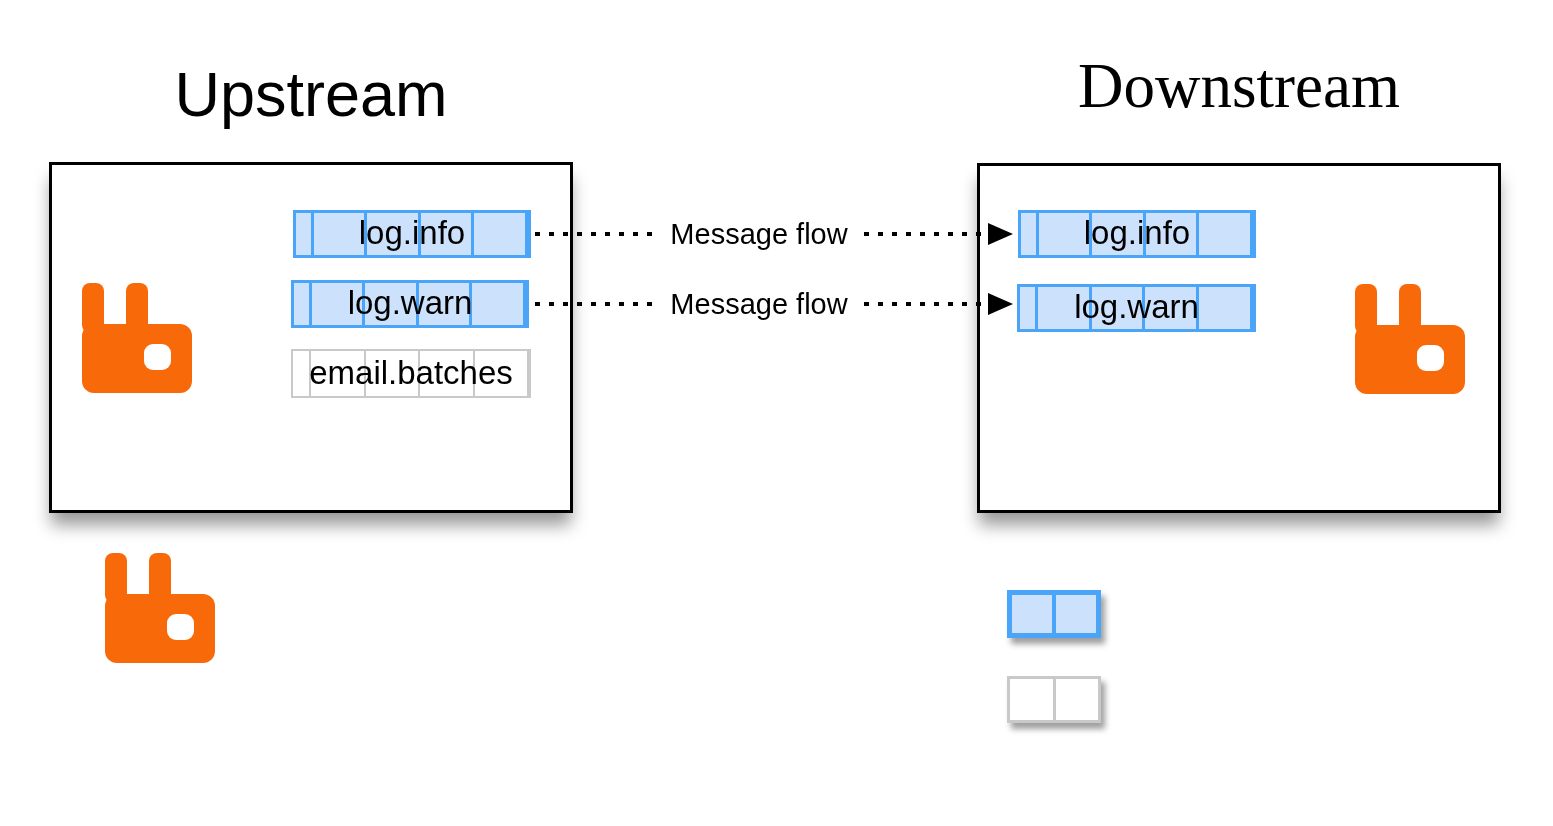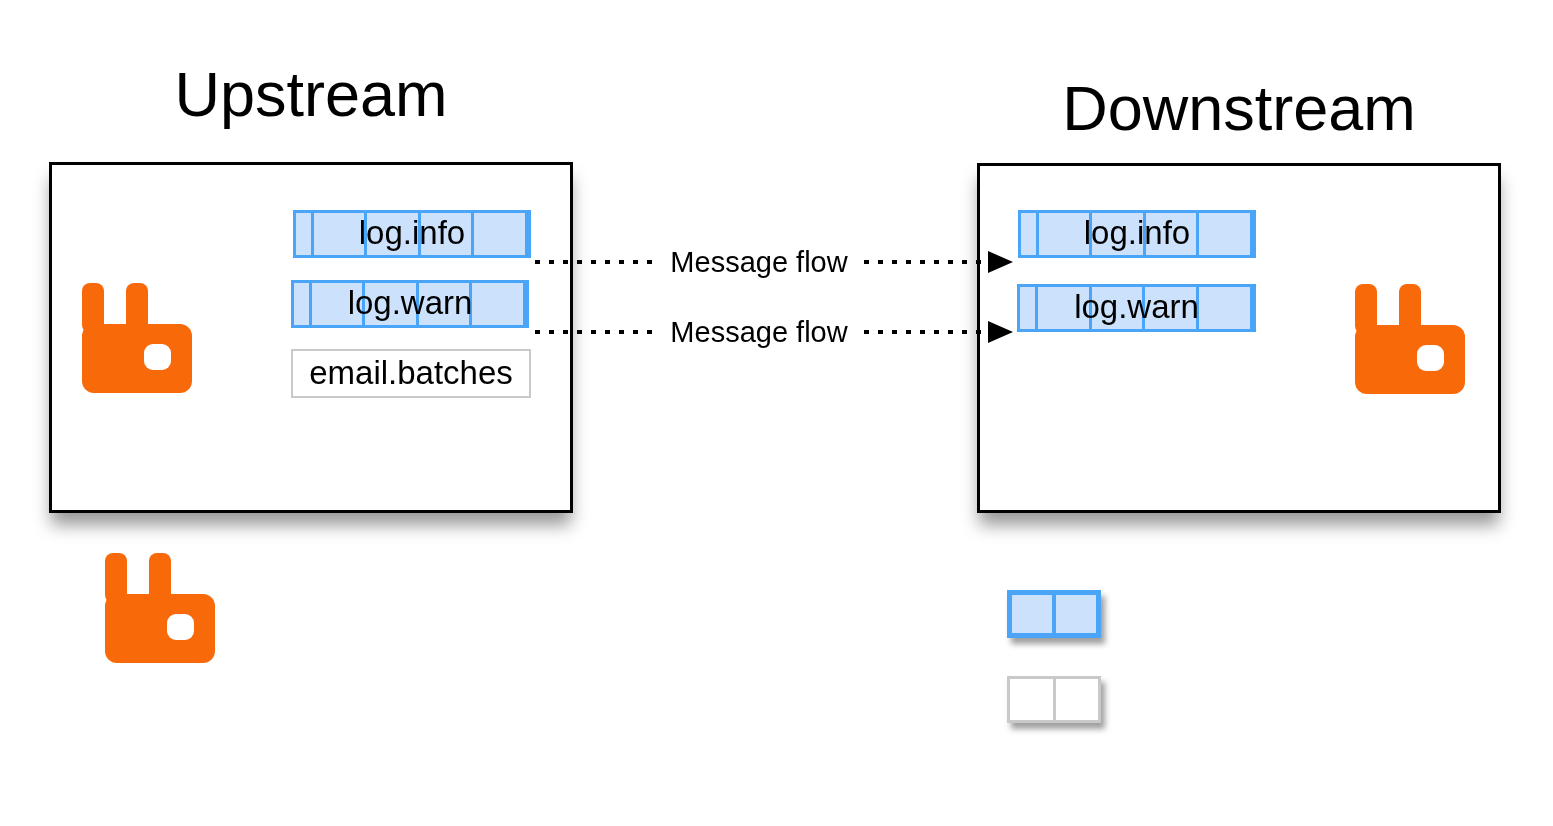"Downstream" #title-downstream { font-family: none -> Liberation Serif, serif; top: 74px -> 52px }
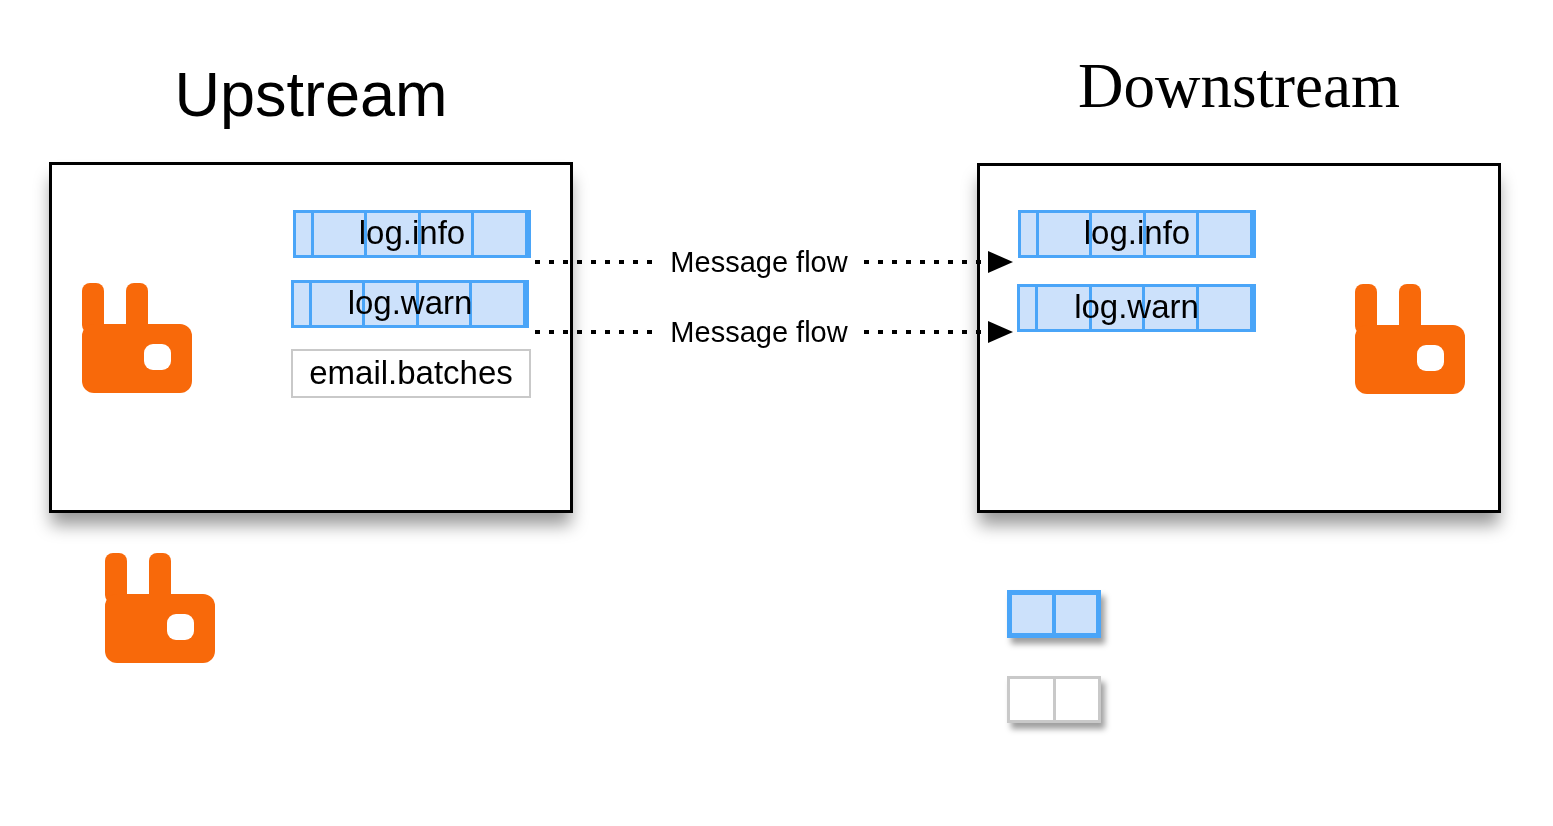"Message flow" .flow { margin-top: 28px -> none }
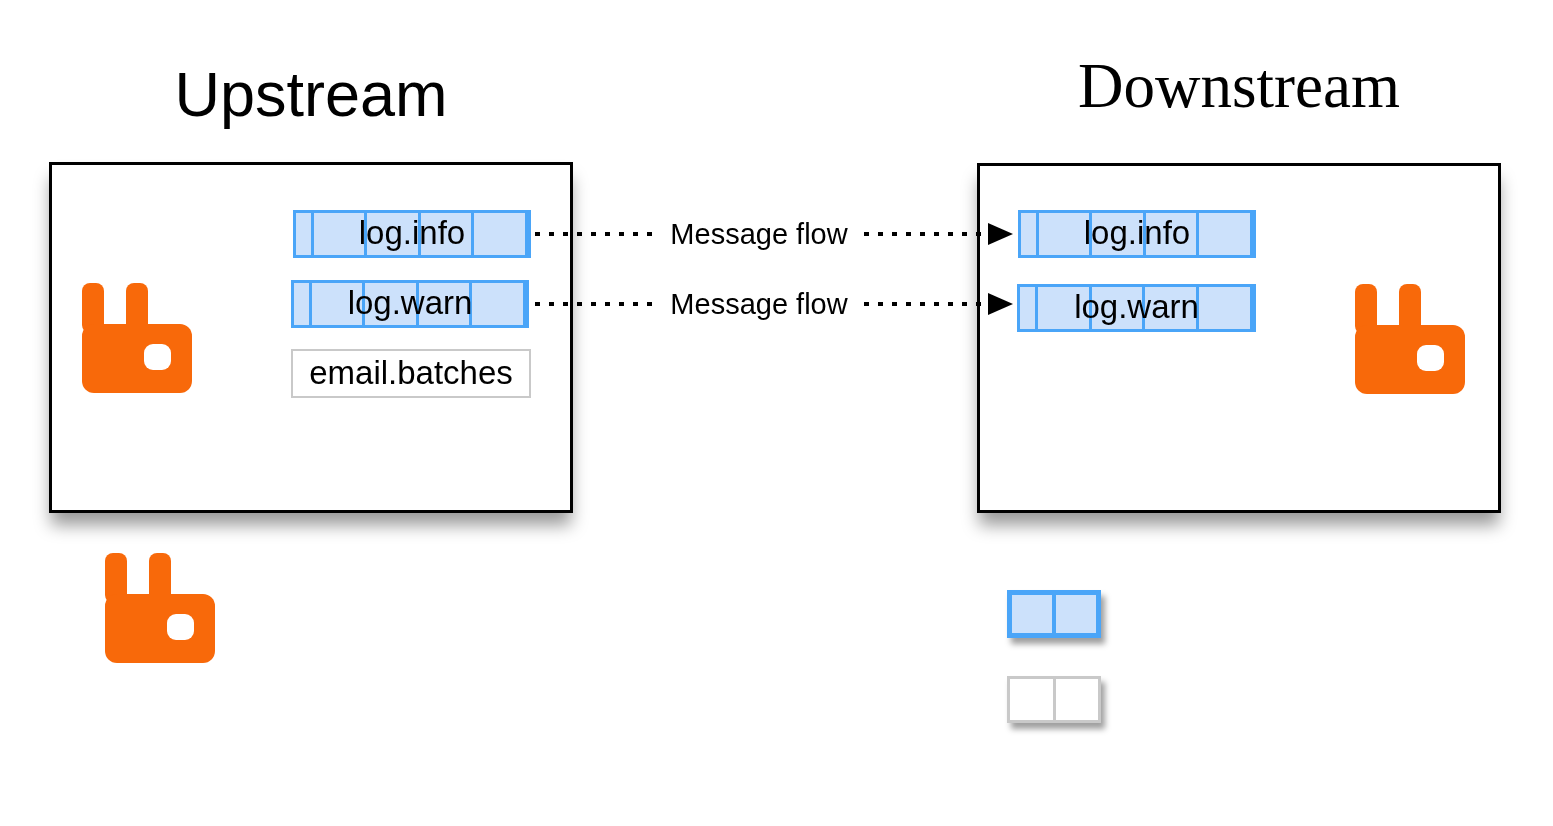"email.batches" .queue.unfederated { flex-direction: column -> none }
